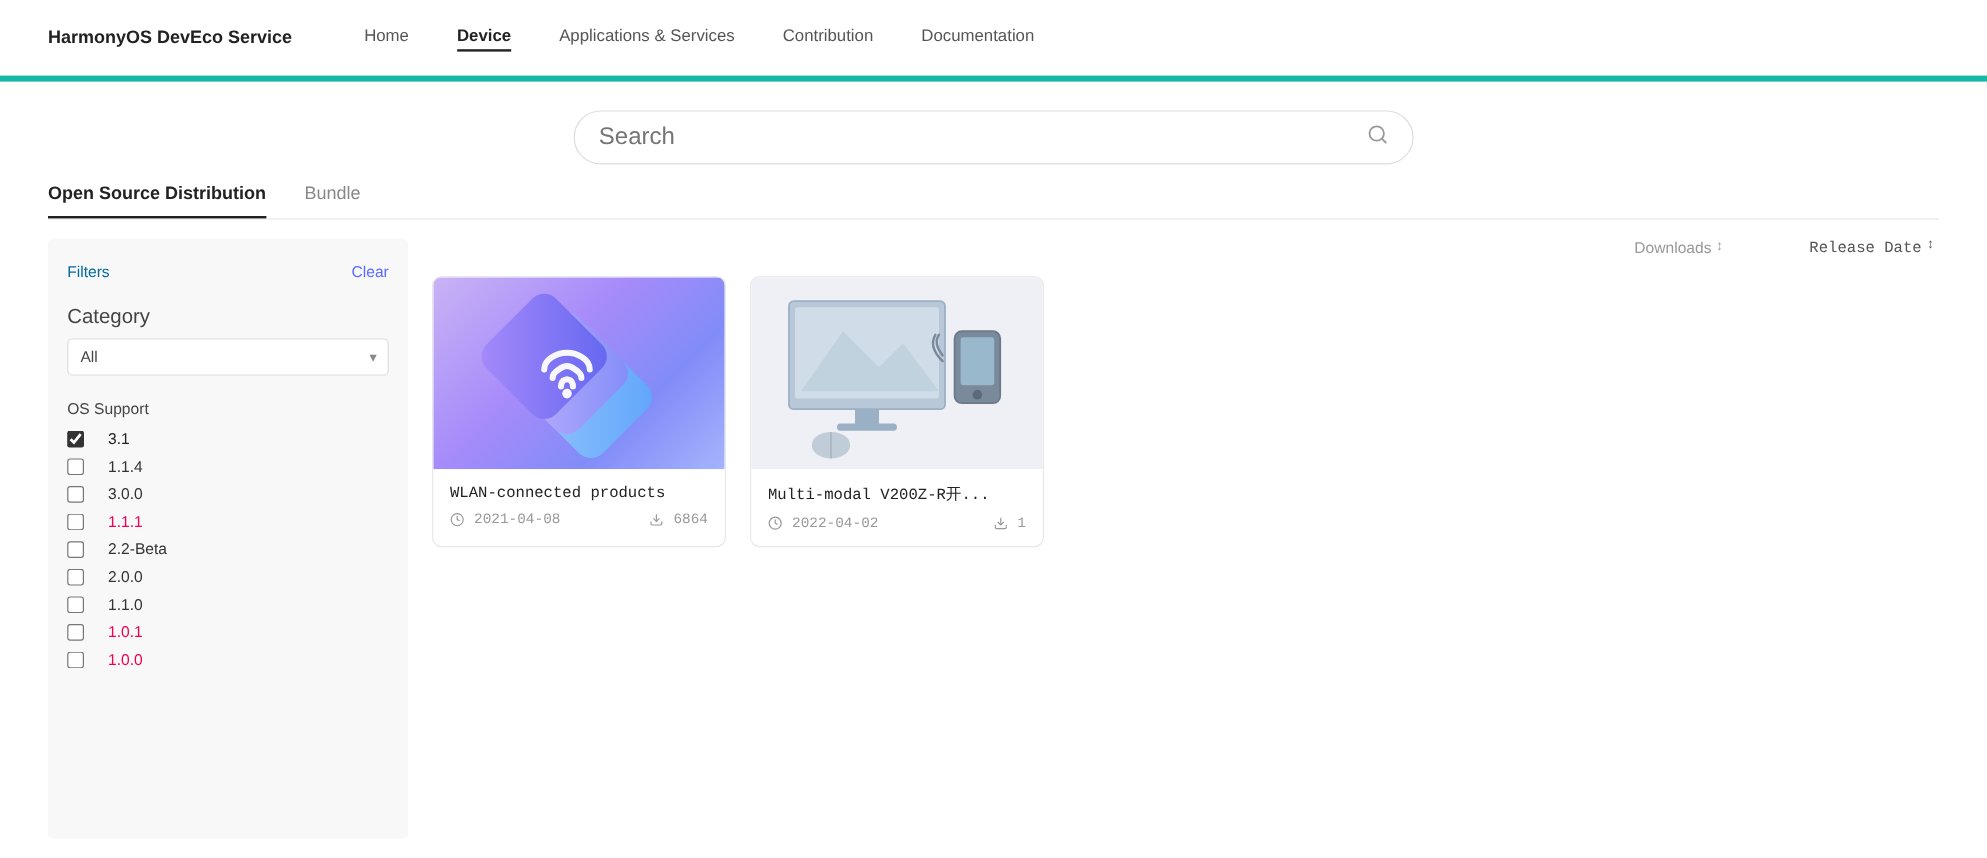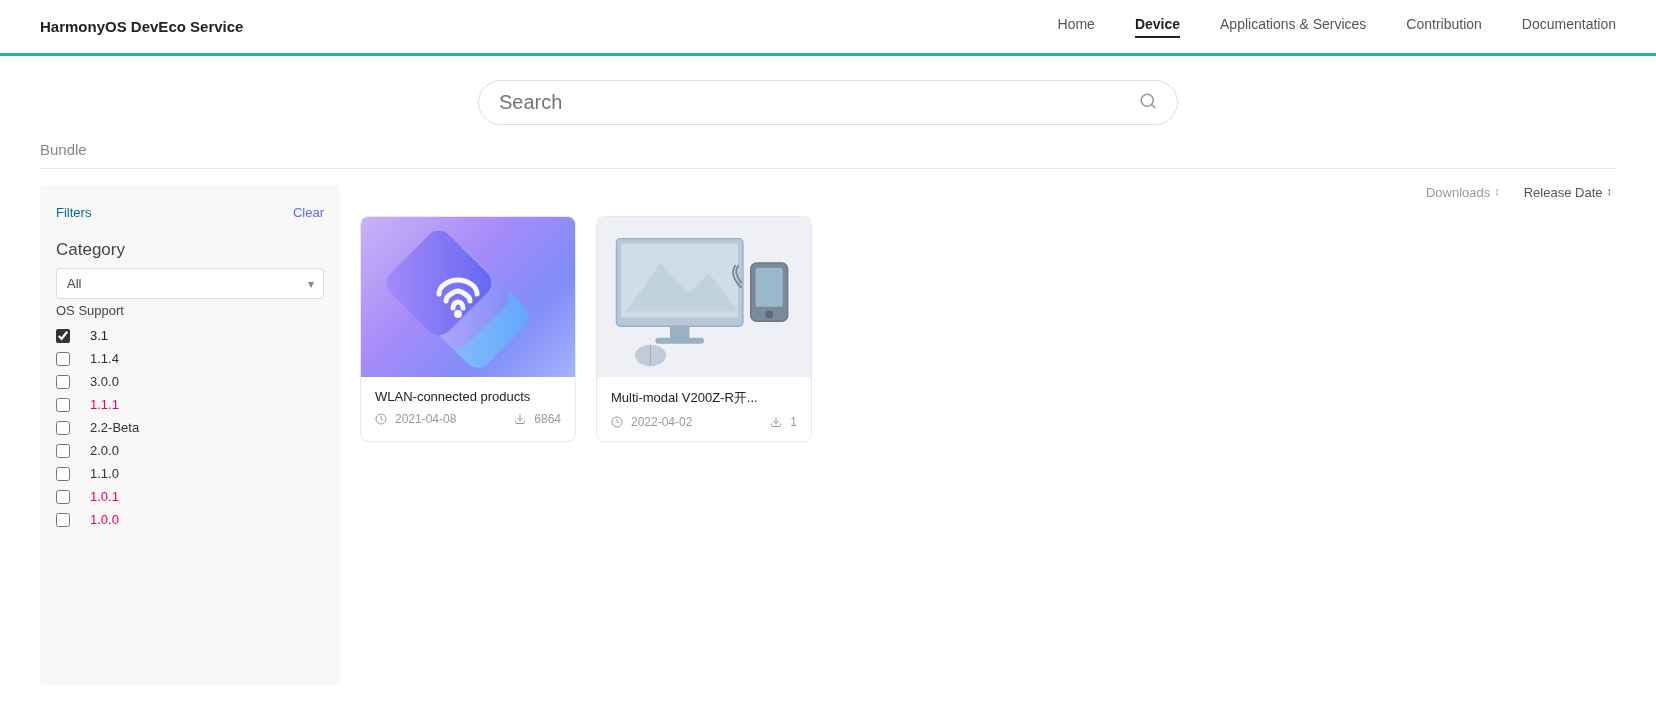"HarmonyOS DevEco Service" .header { border-bottom: 3px solid #14b8a6 -> 5px solid #14b8a6; height: 56px -> 68px; justify-content: space-between -> none }
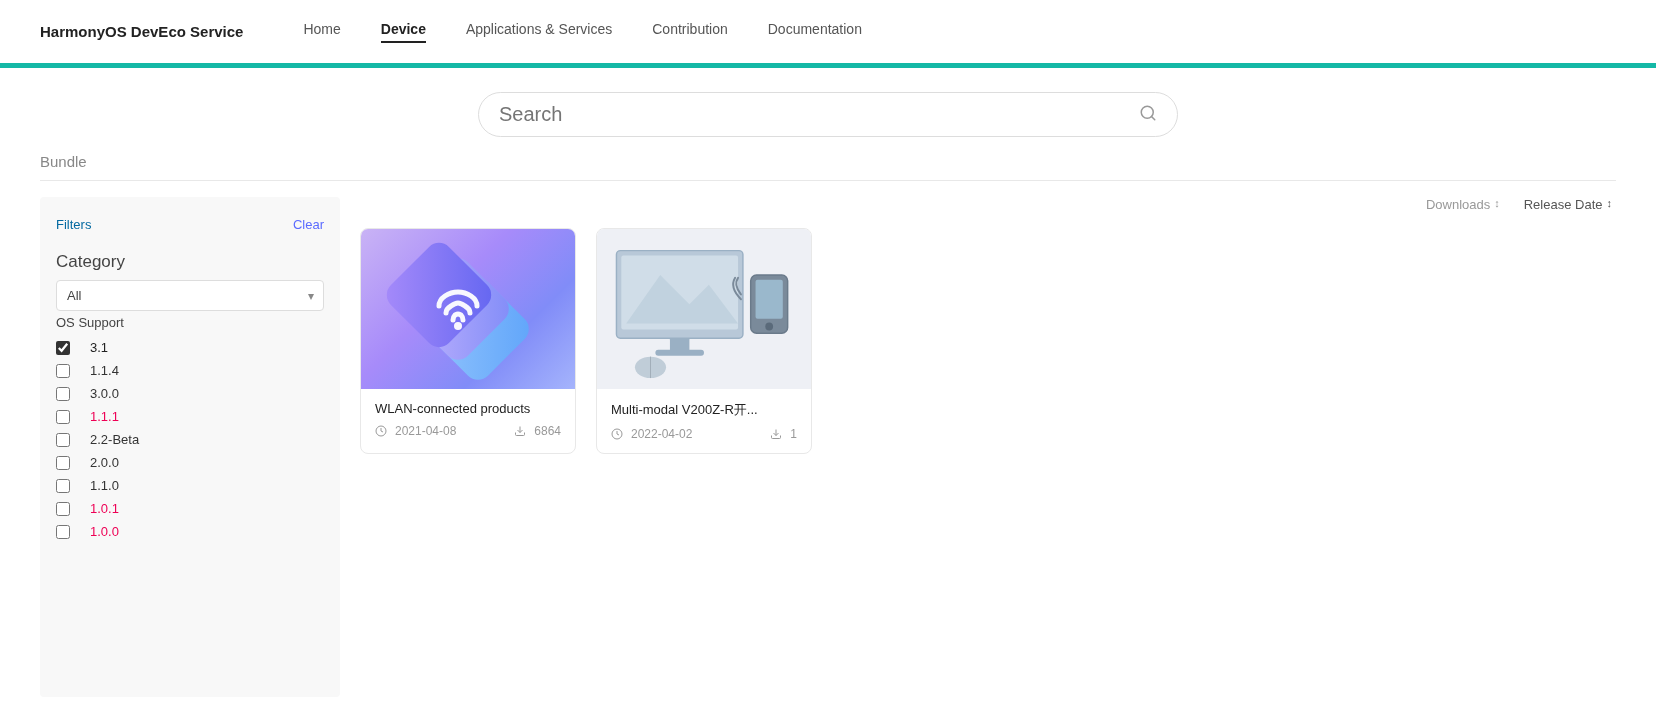"Open Source Distribution" div.tab { html: none -> <div>Open Source Distribution</div> }
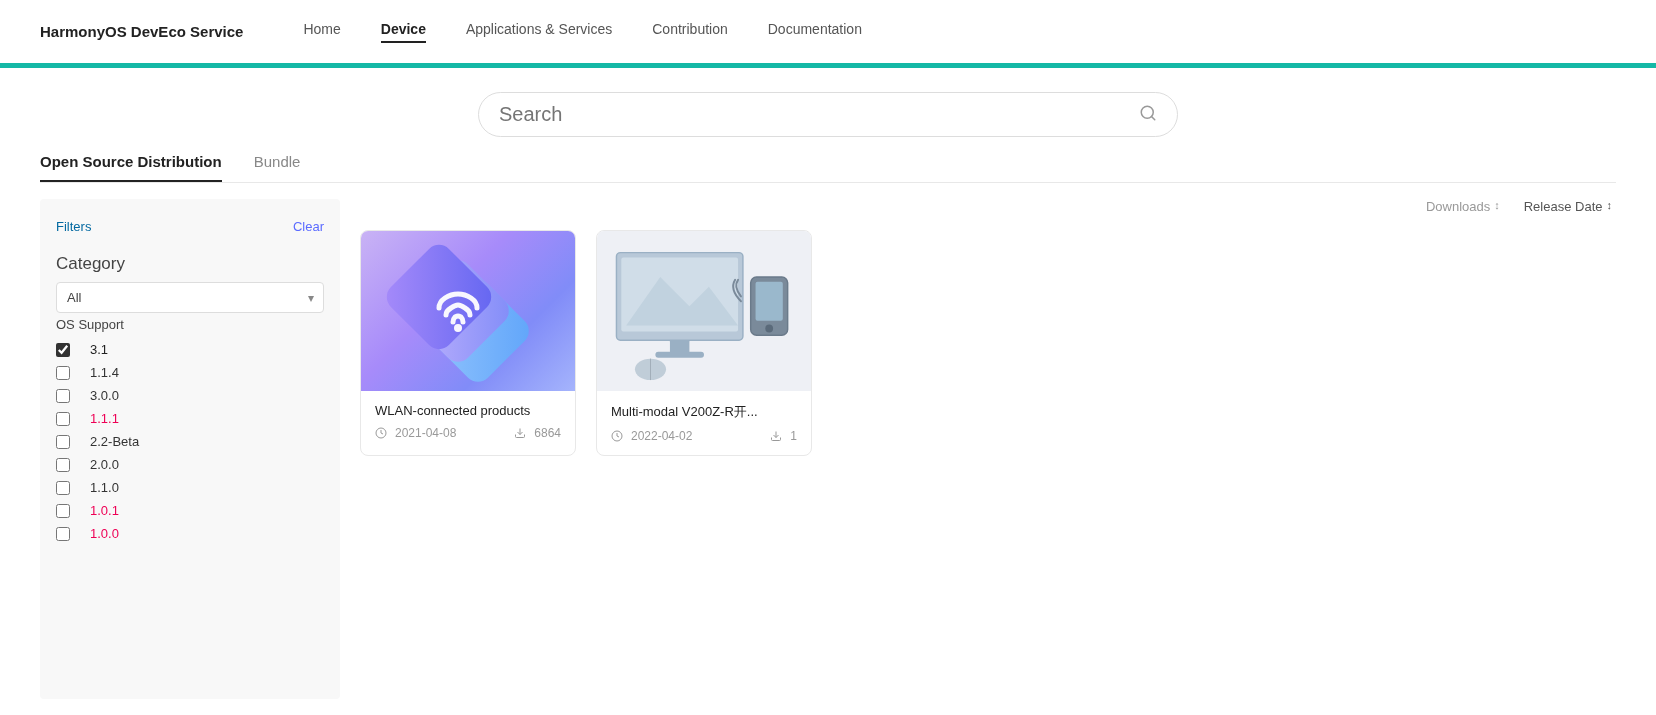"Downloads" .sort-option { margin-left: none -> 48px }
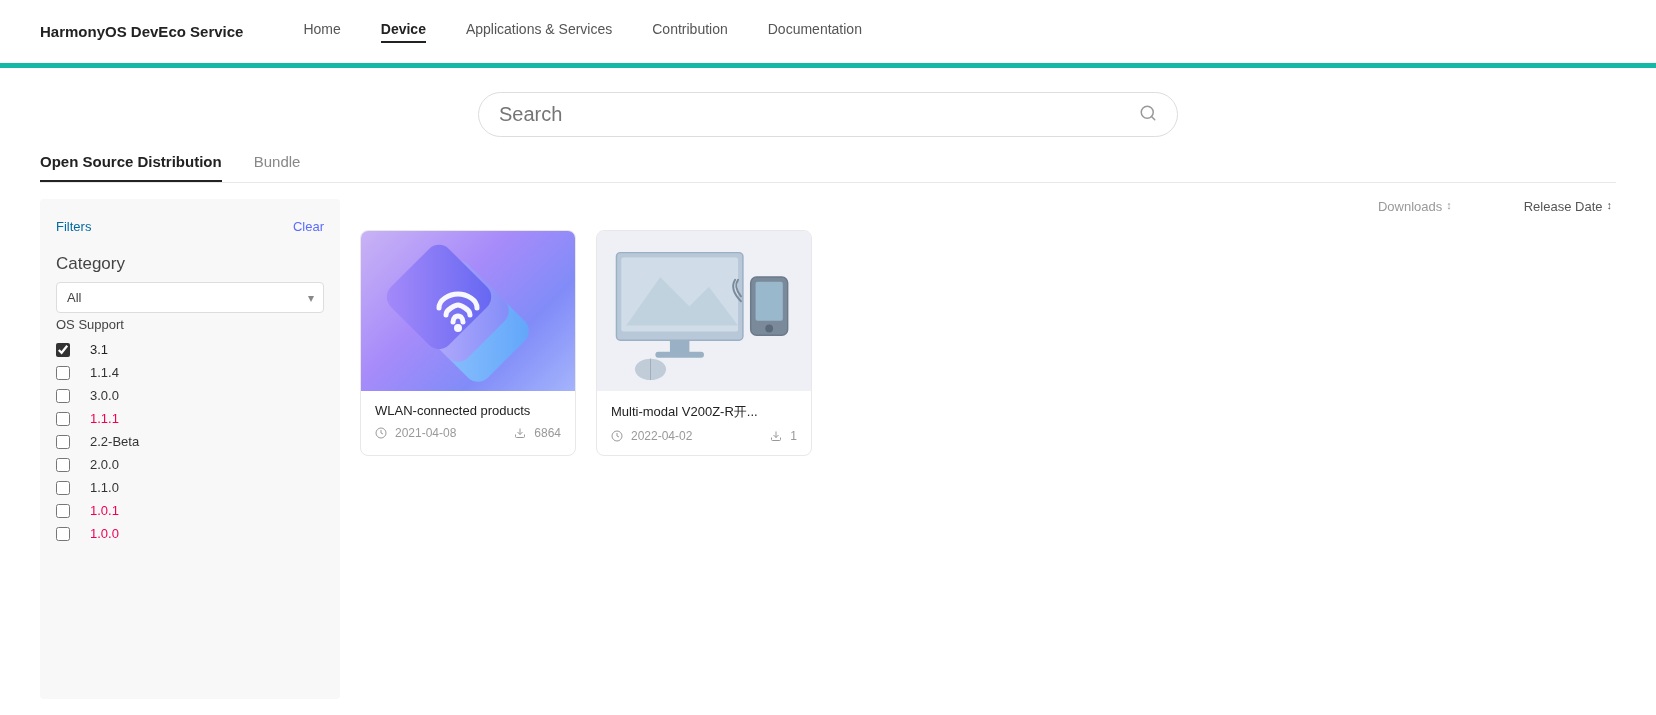"Release Date" .sort-option.active { font-family: none -> Liberation Mono, monospace }
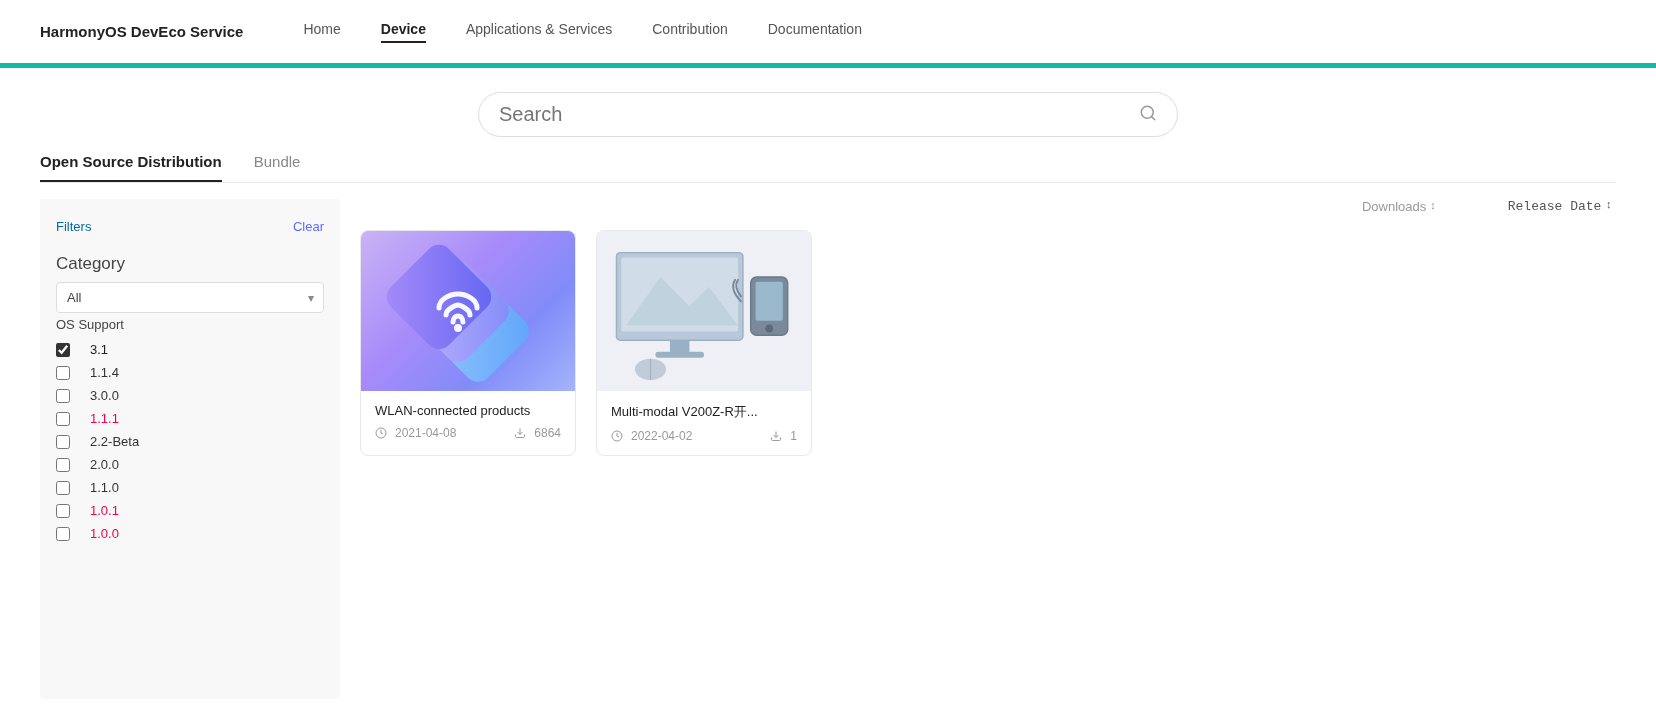"All" .category-select-wrap { margin-bottom: 4px -> 20px }
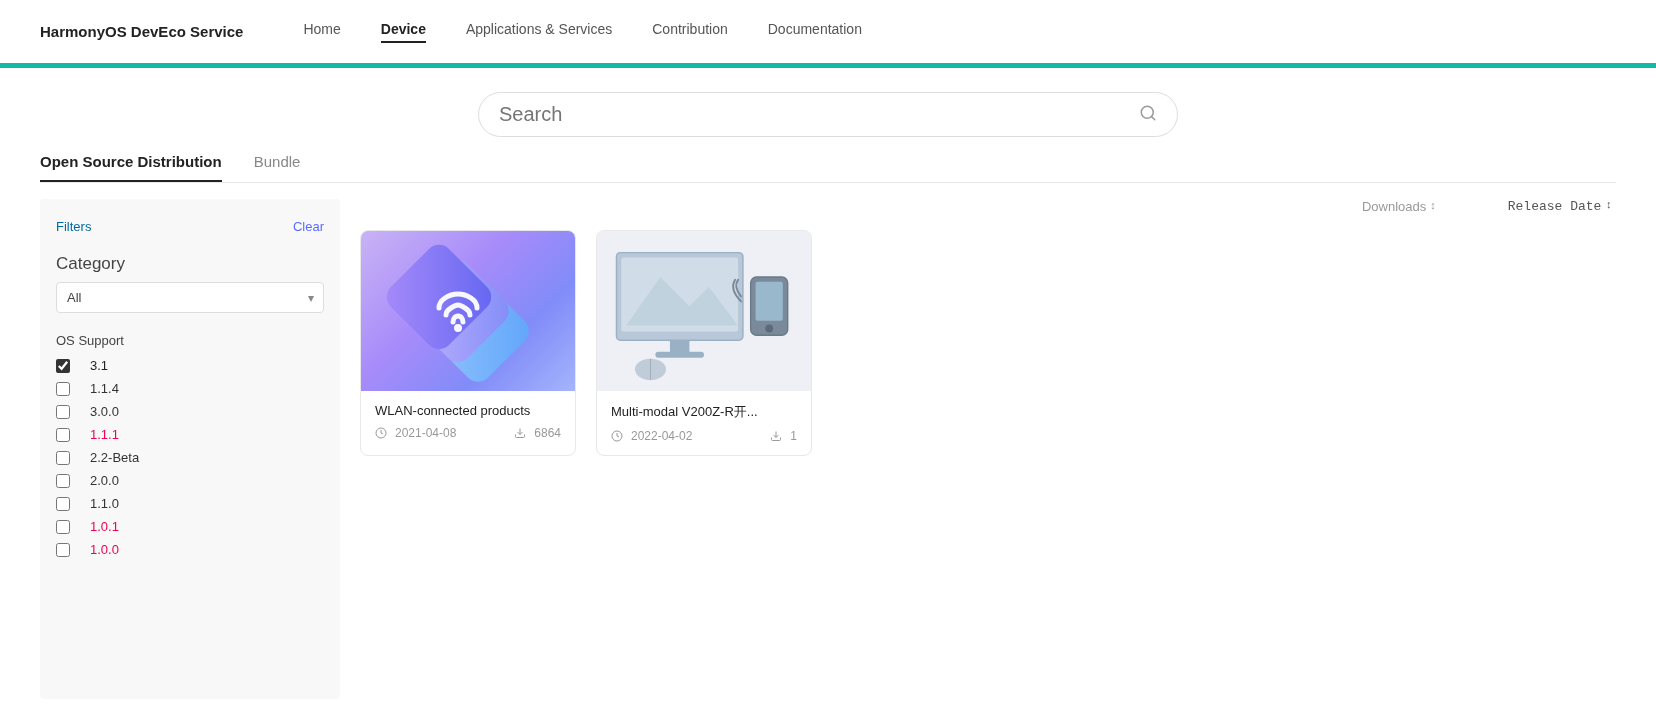"WLAN-connected products" .card { font-family: none -> Liberation Mono, monospace; width: 216px -> 245px }
